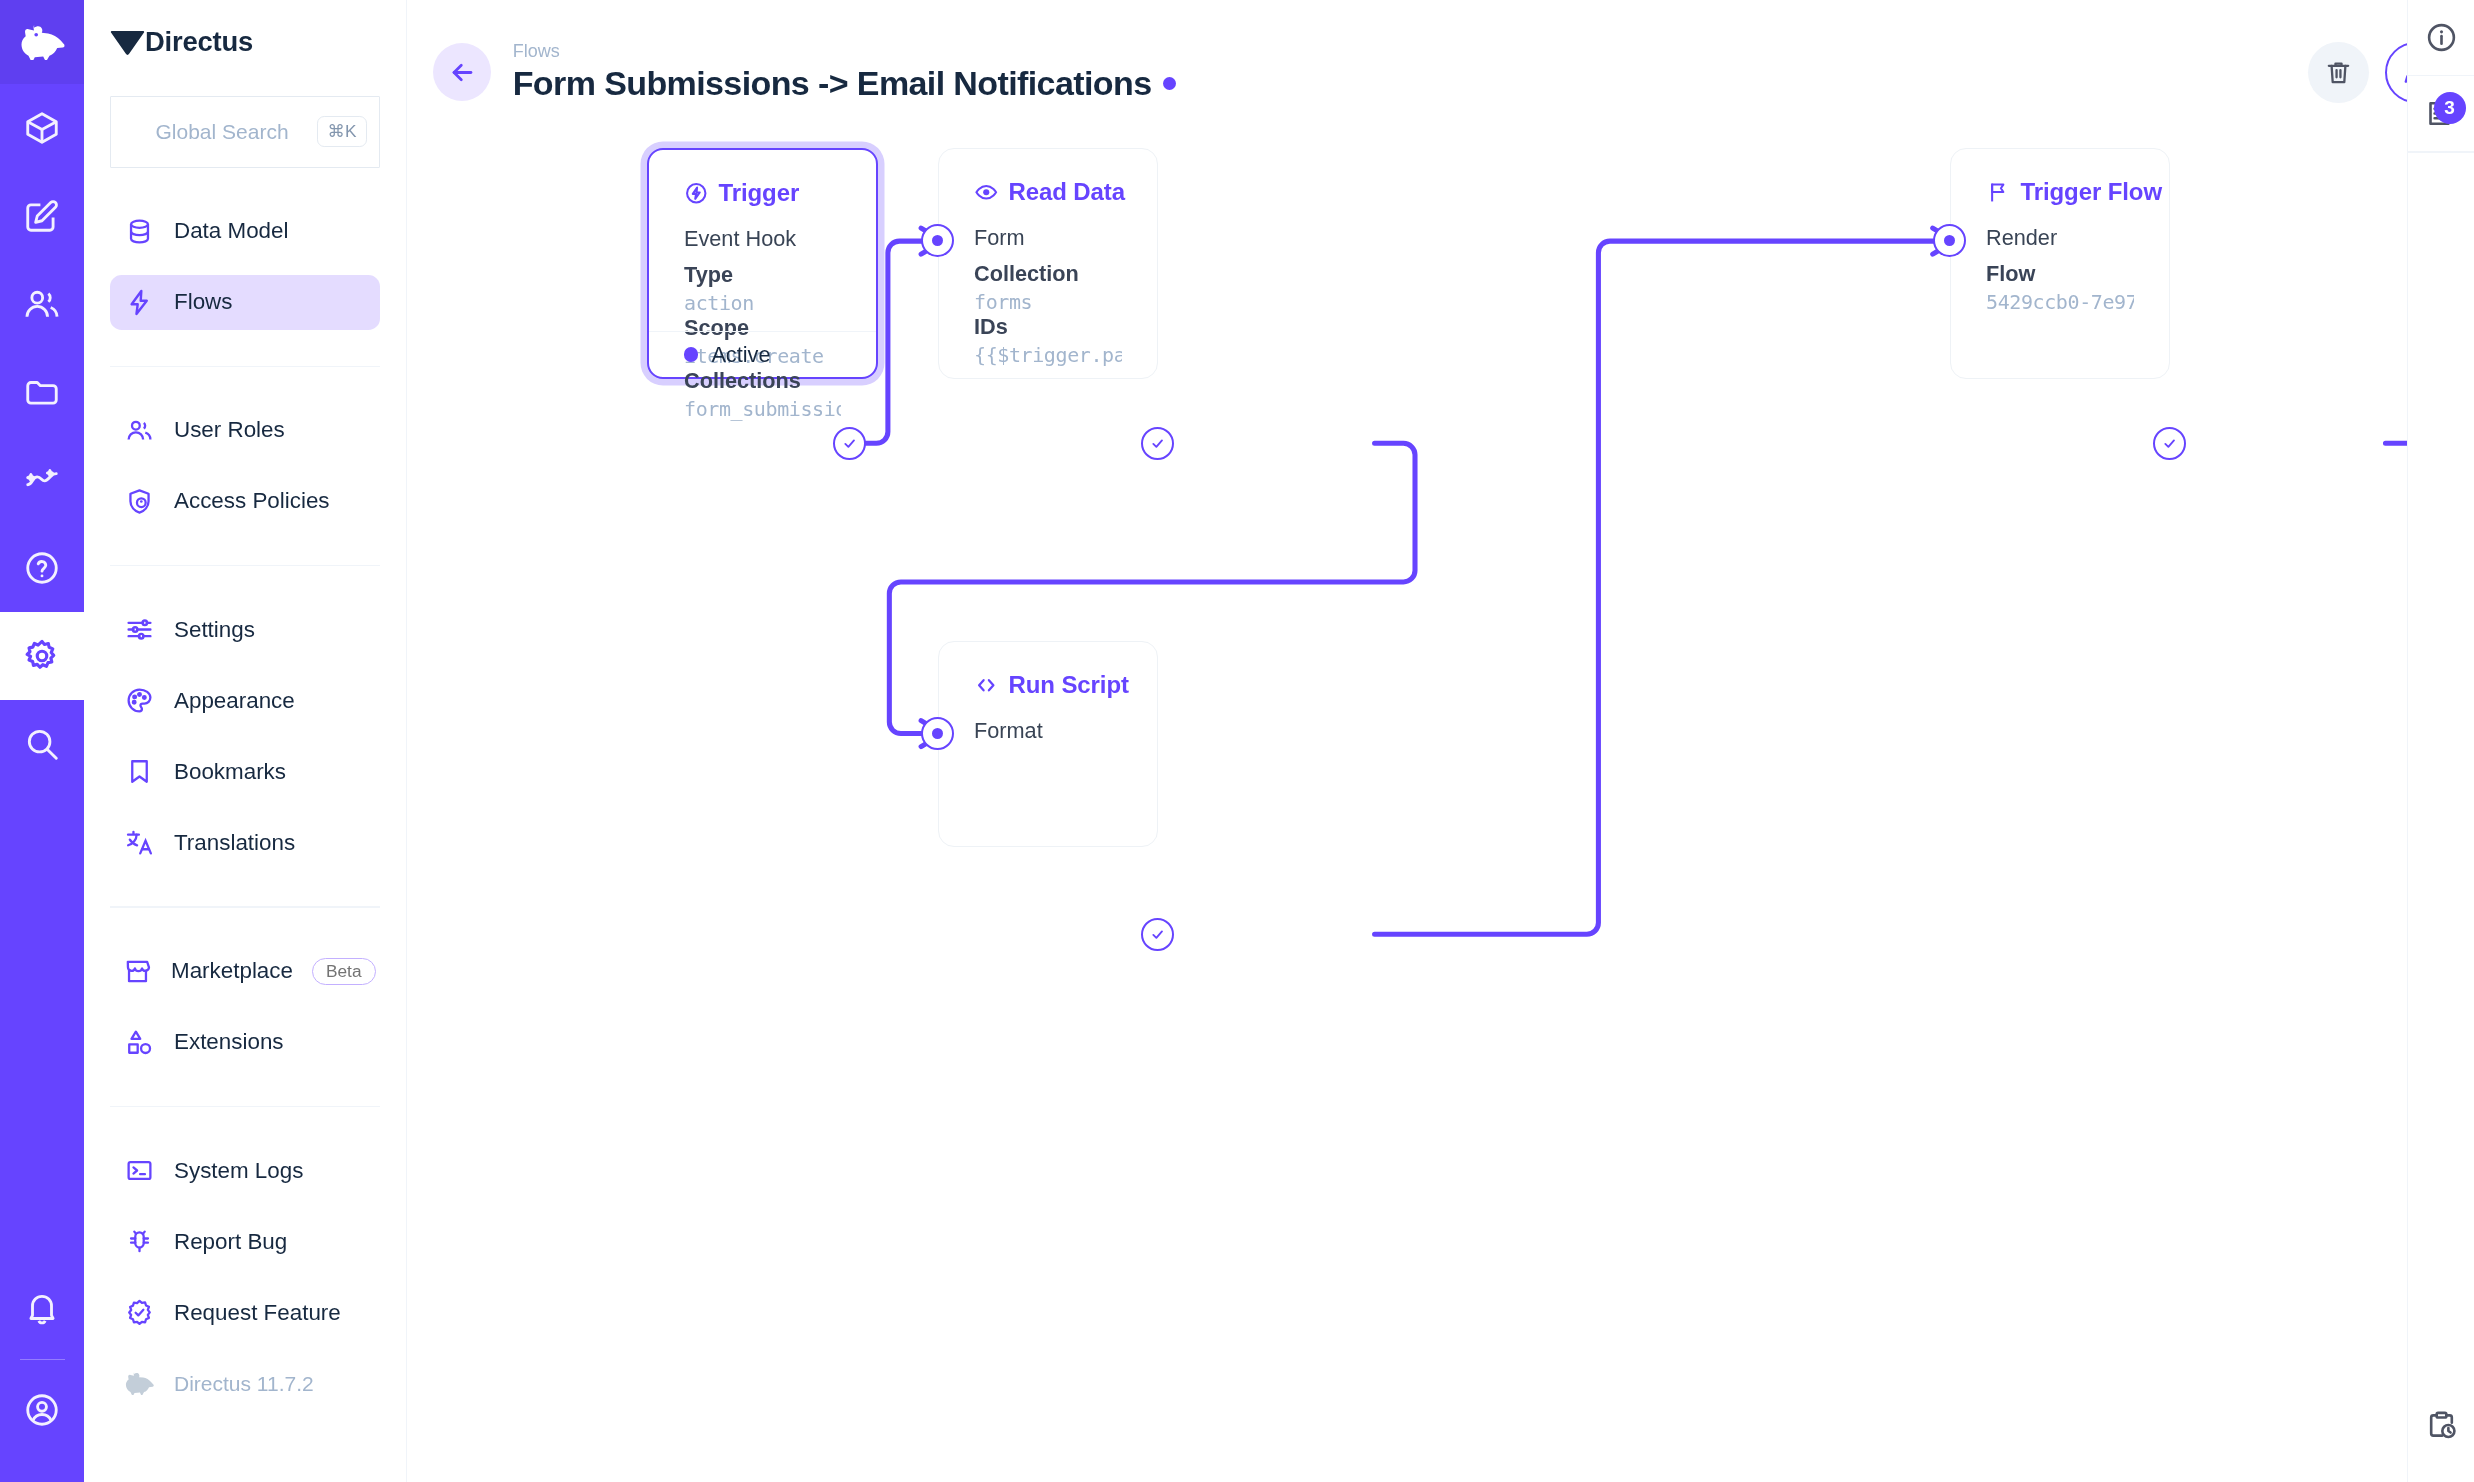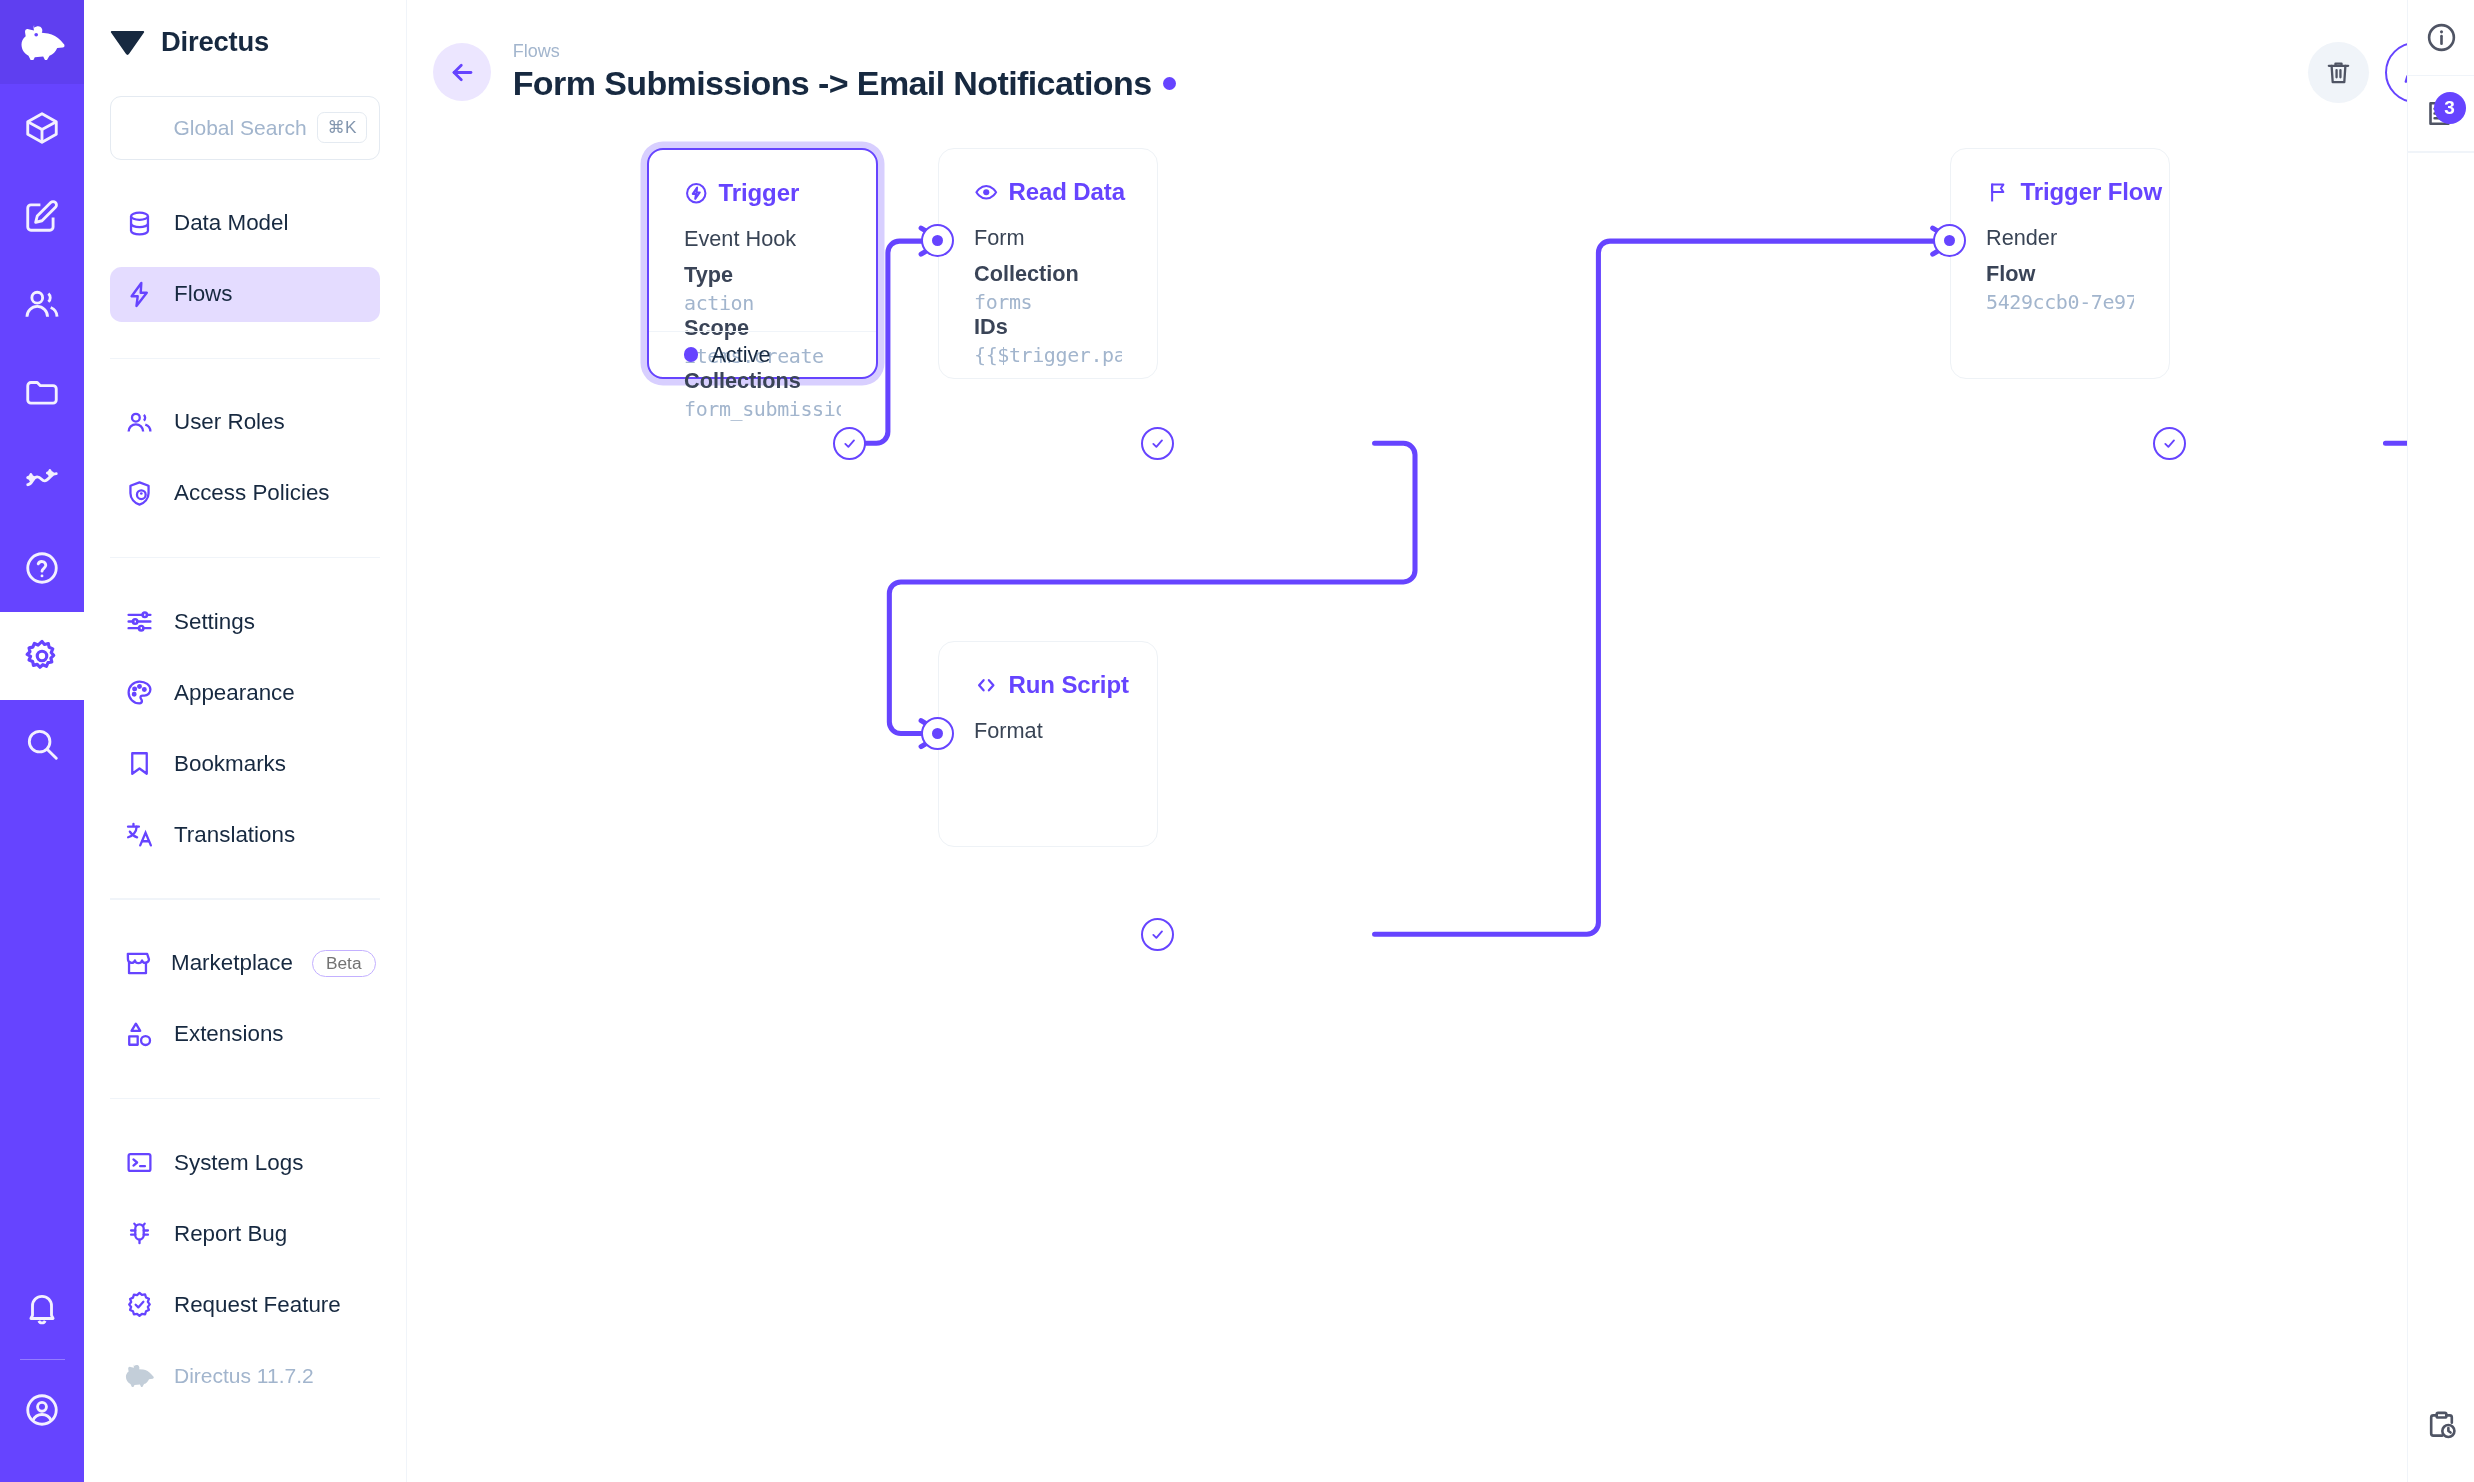"Directus" .nav-brand { gap: 16px -> none }
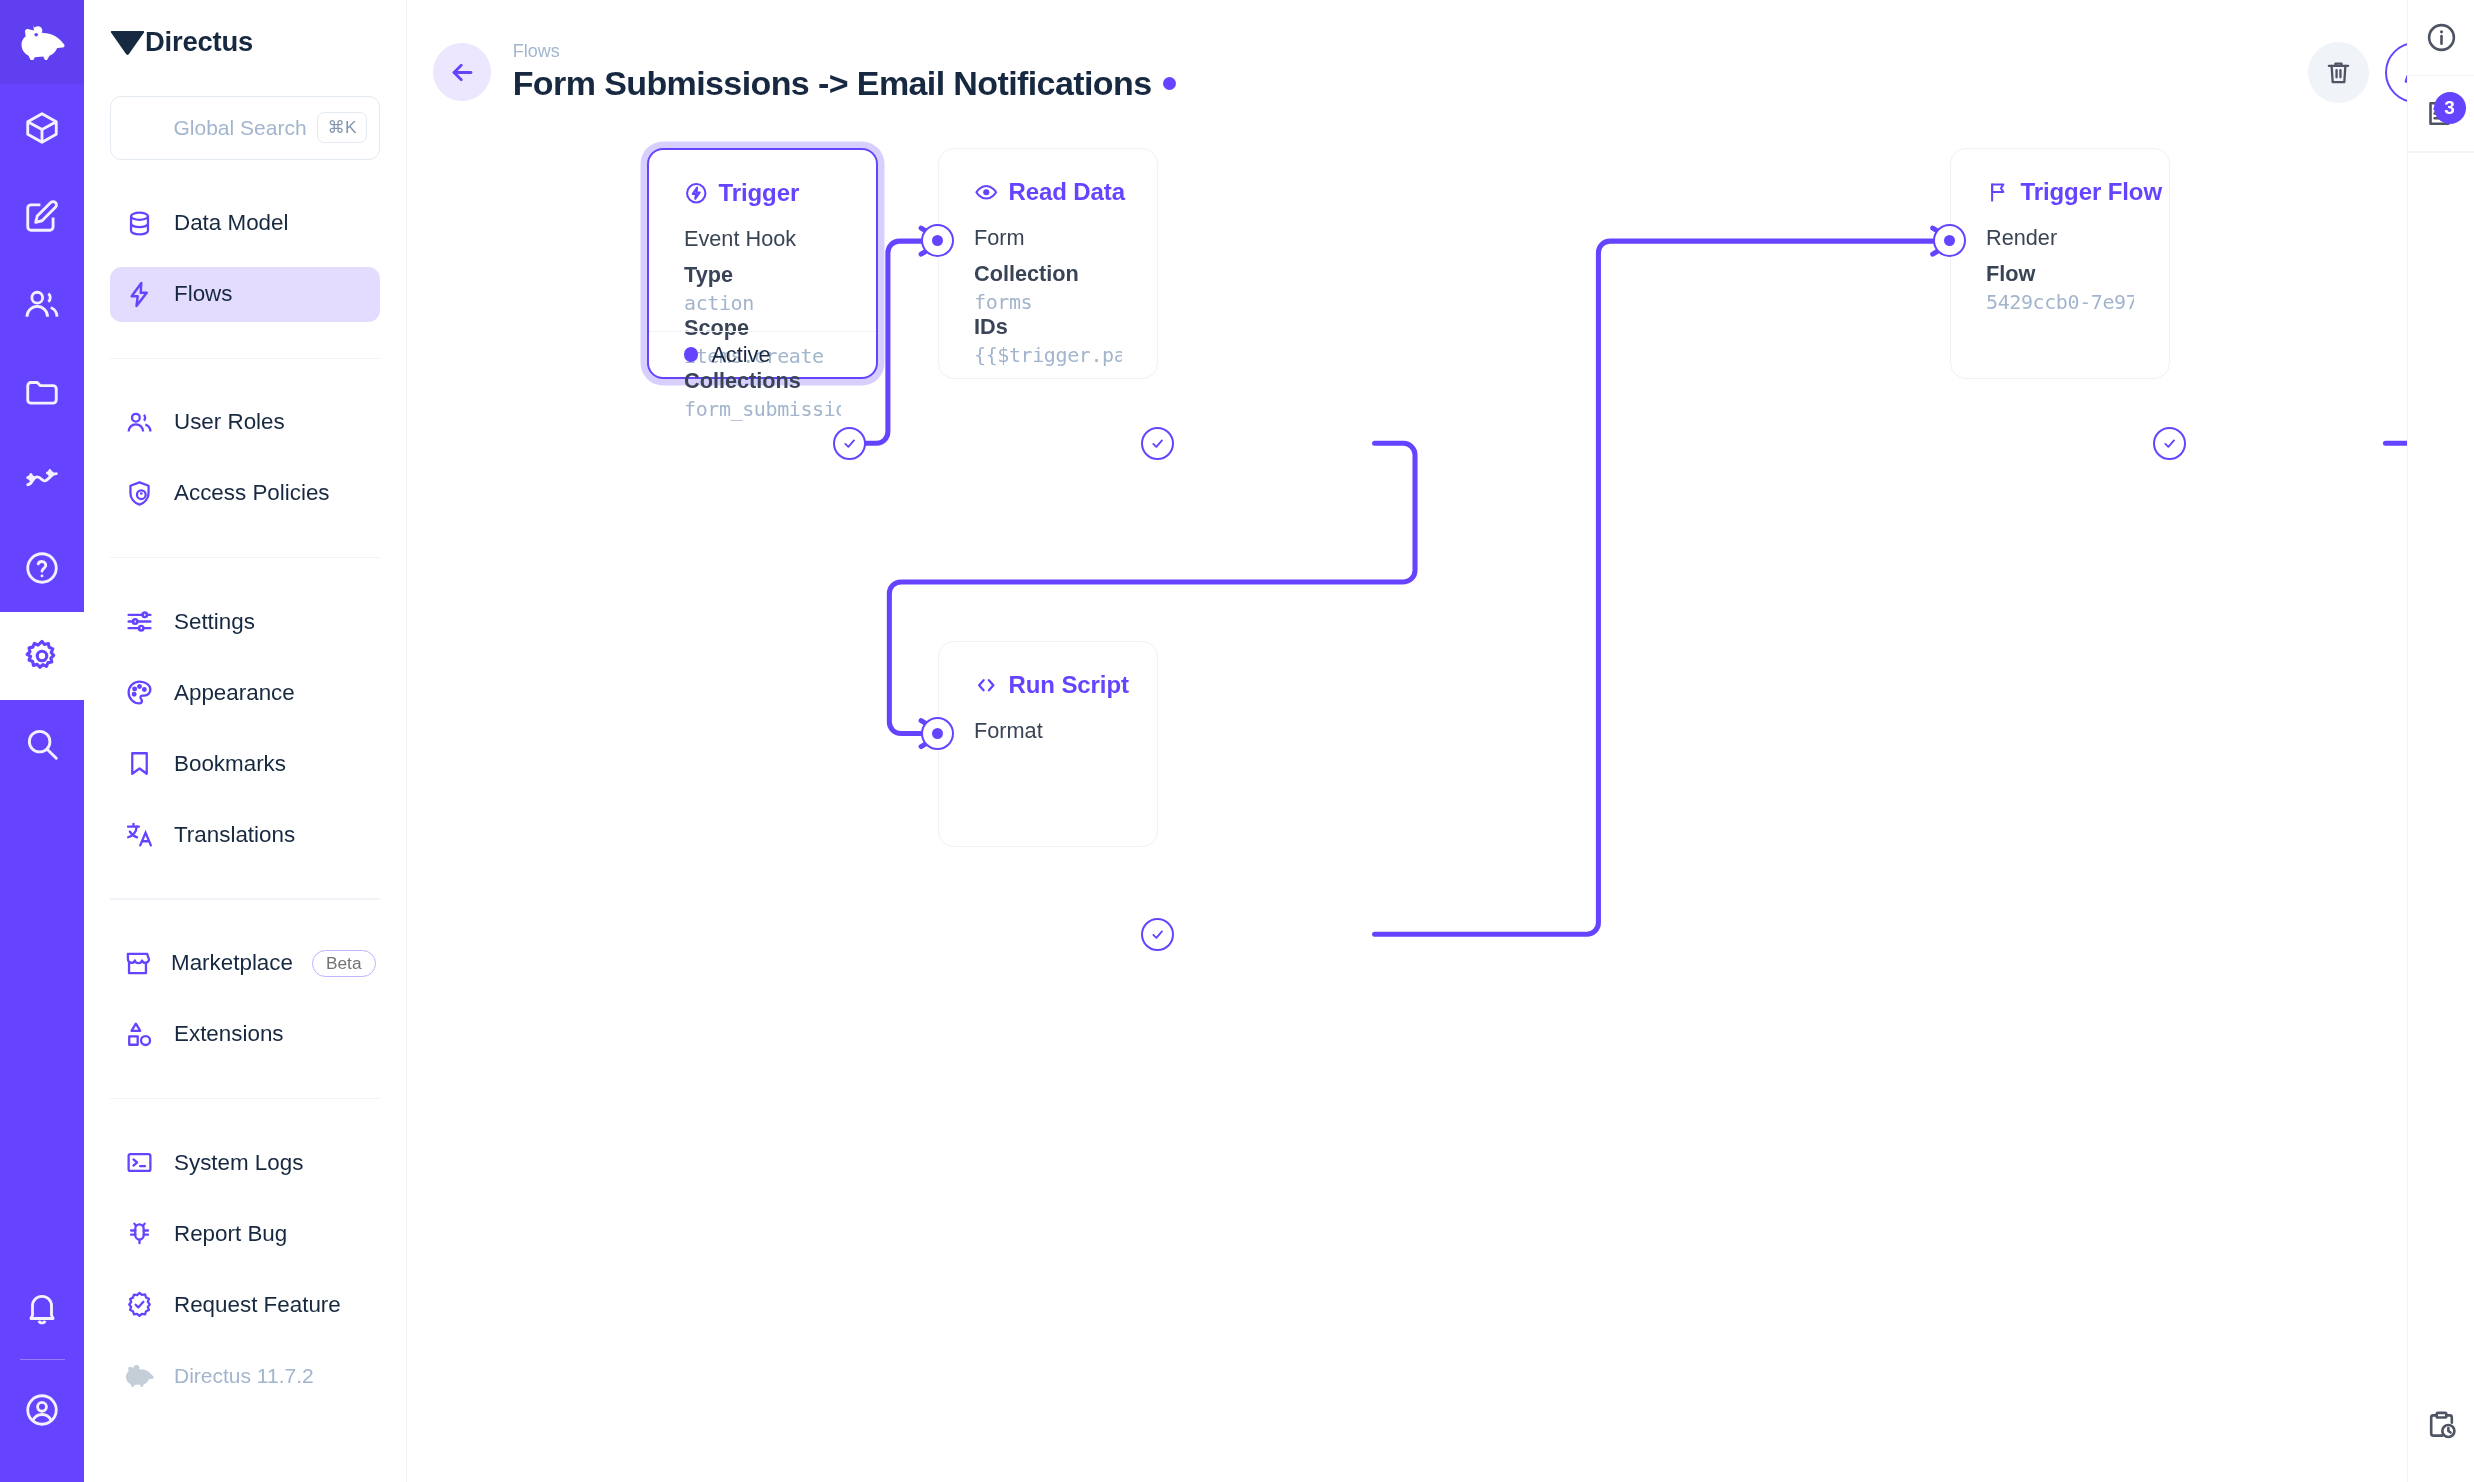"Global Search" .nav-search { border-radius: 11px -> 1px; gap: 10px -> 28px; height: 64px -> 72px }
